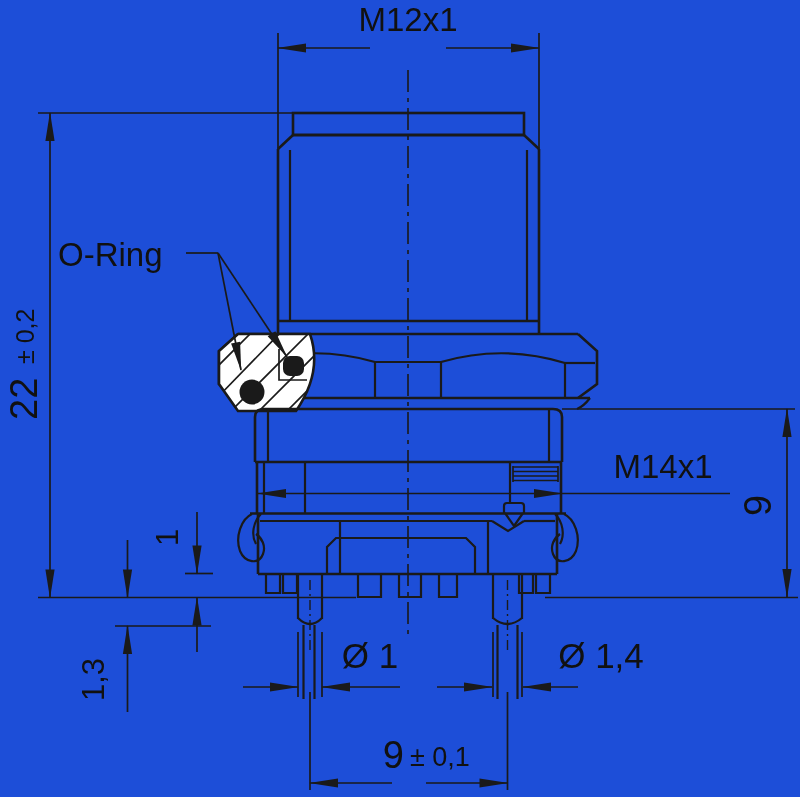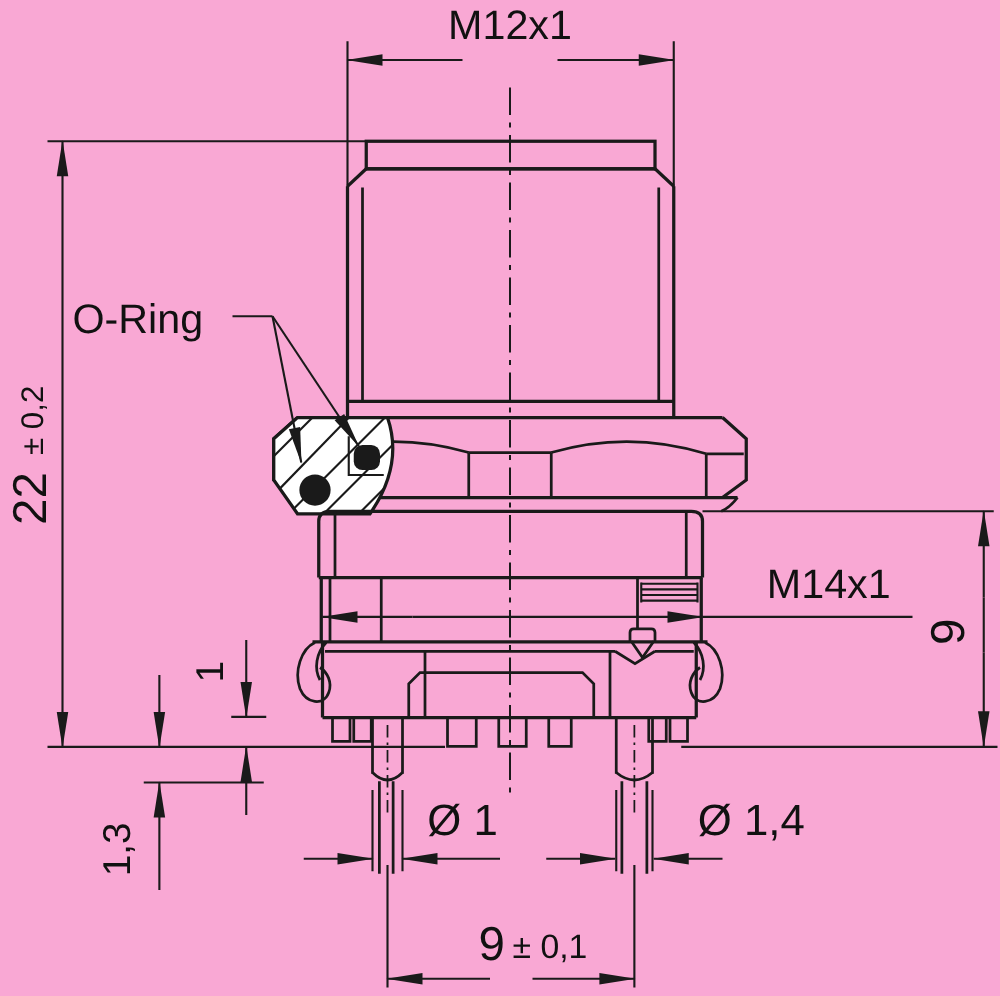"M12x1" .stage { background: #f9a8d4 -> #1d4ed8 }
